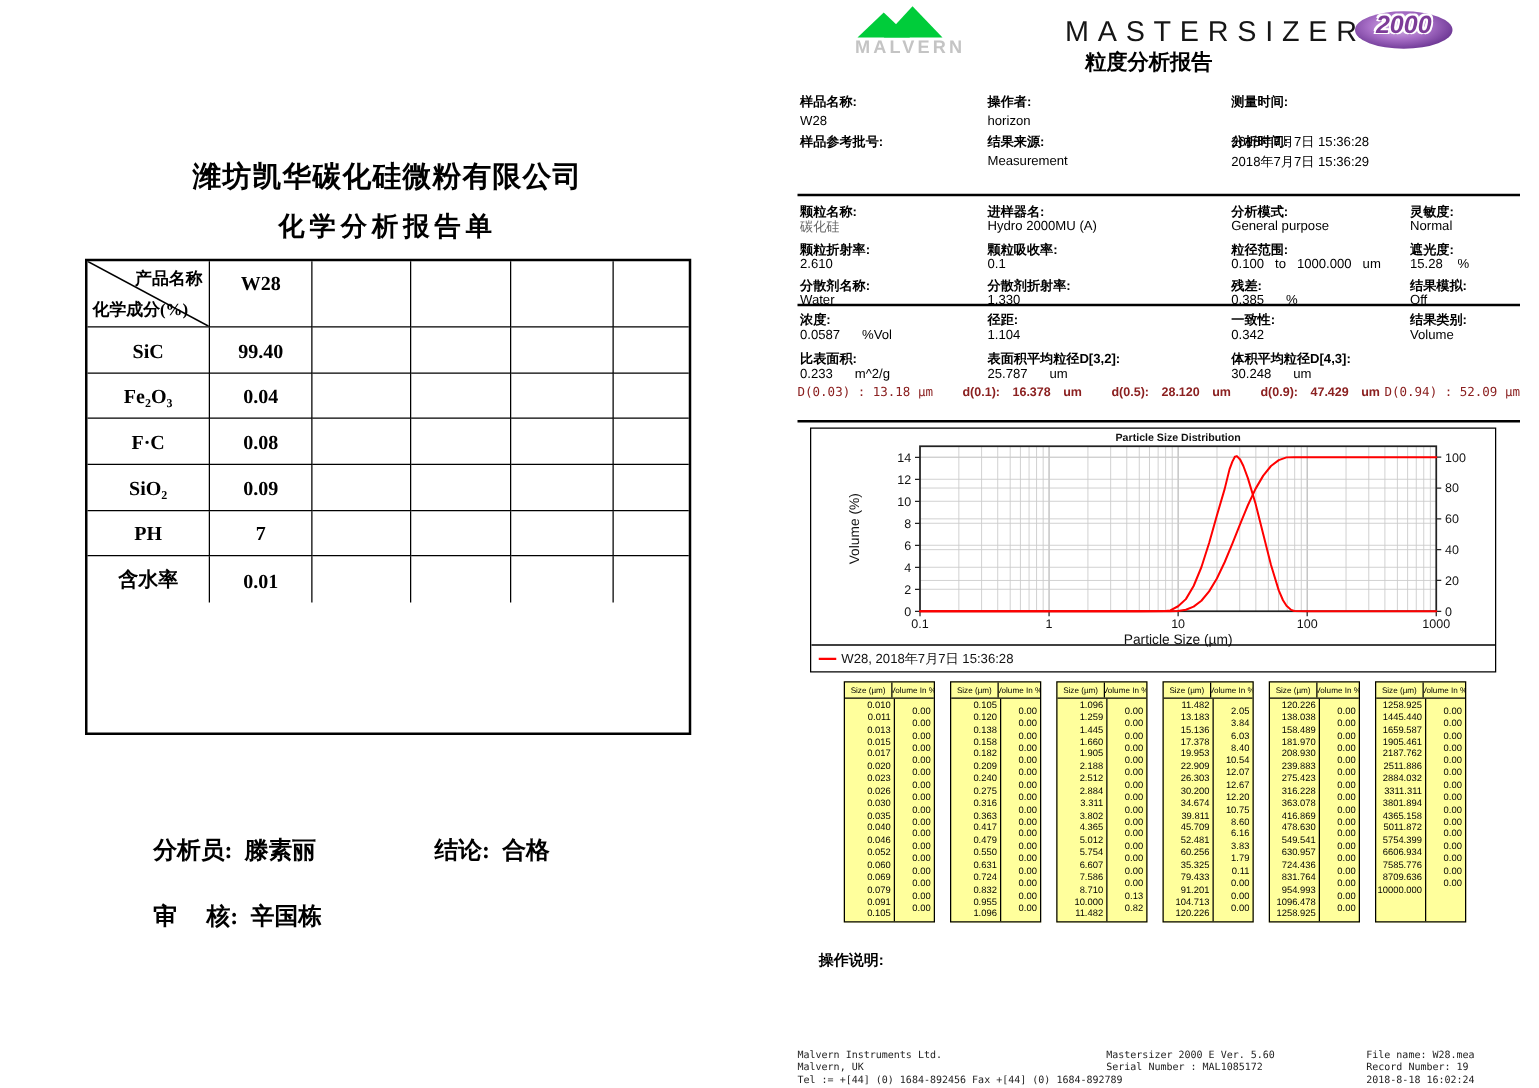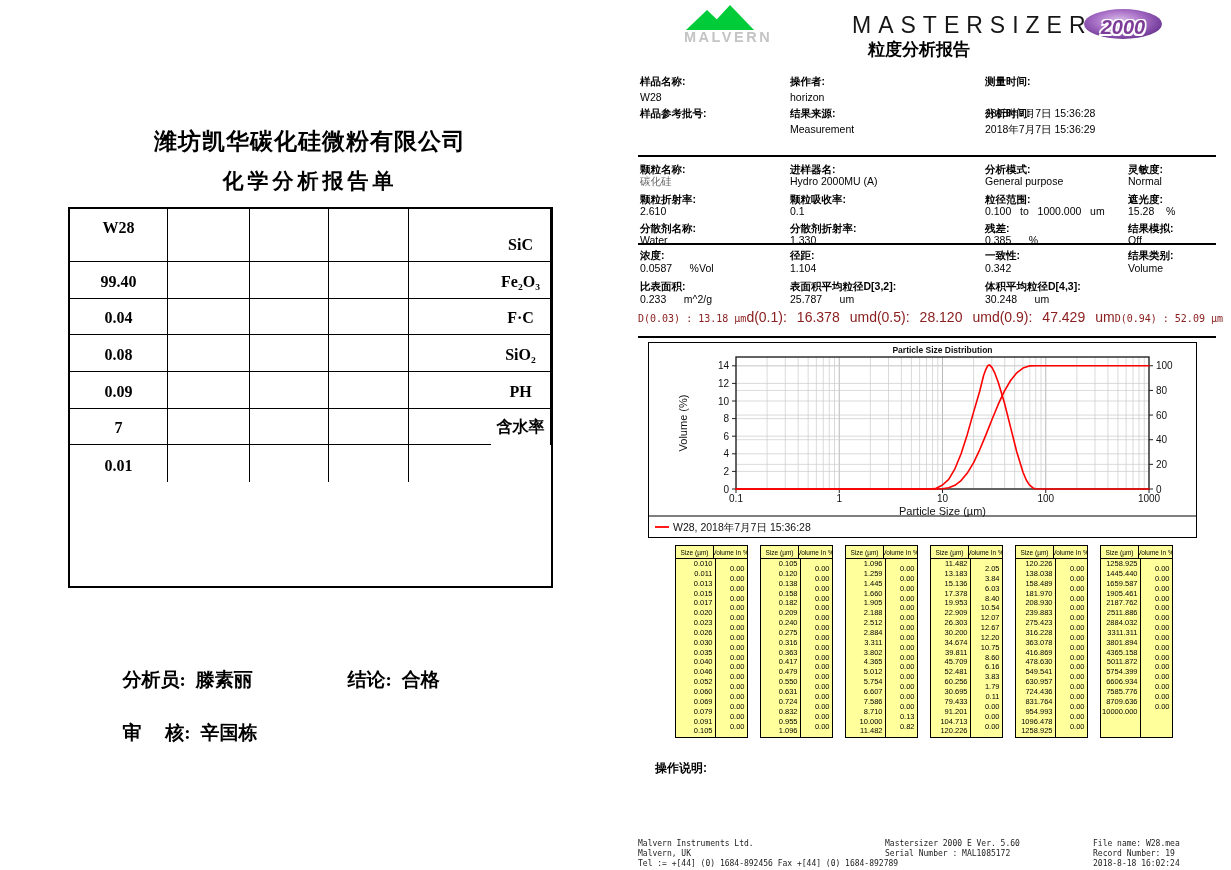"2000" .model-badge { align-items: flex-end -> flex-start }
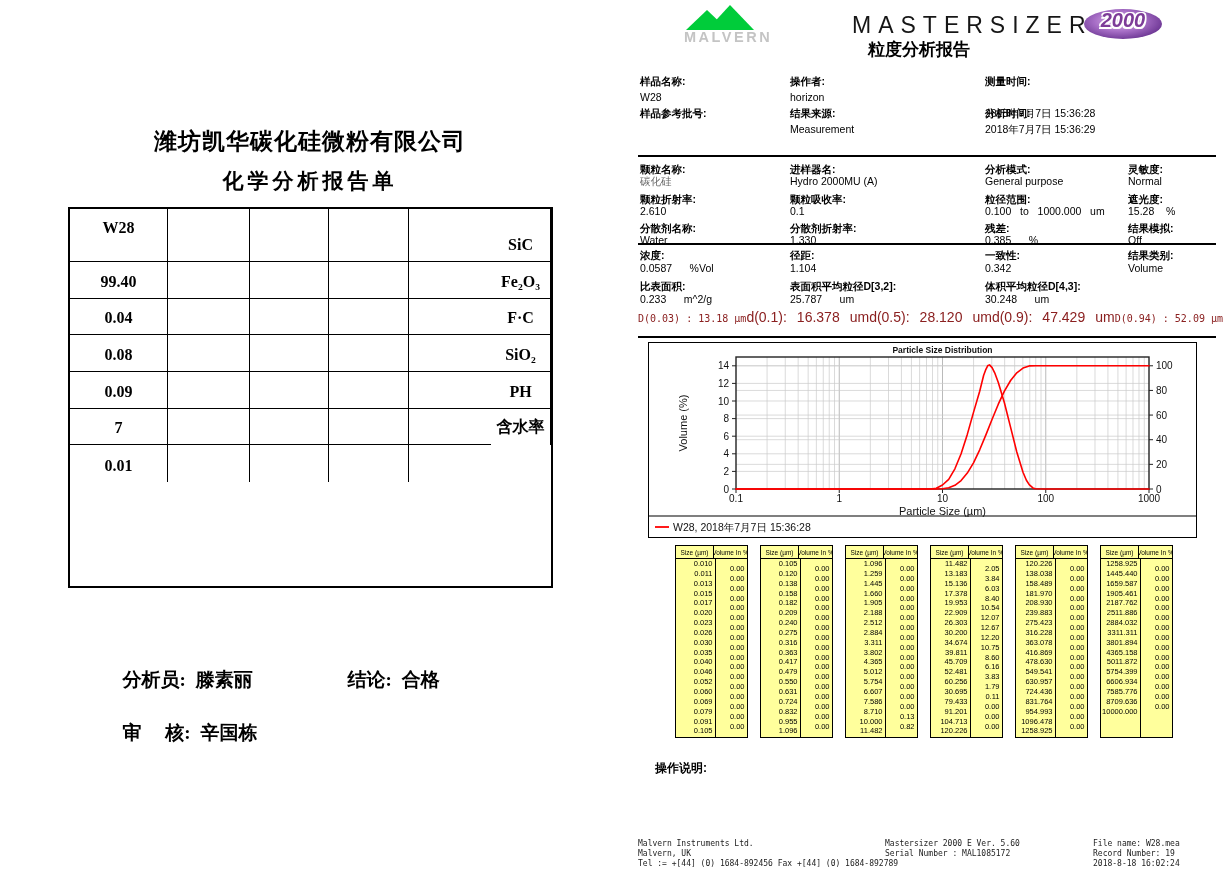"产品名称" div.chem-cell { html: none -> <div> <svg> <line></line> </svg> <span>产品名称</span> <span>化学成分(%)</span> </div> }
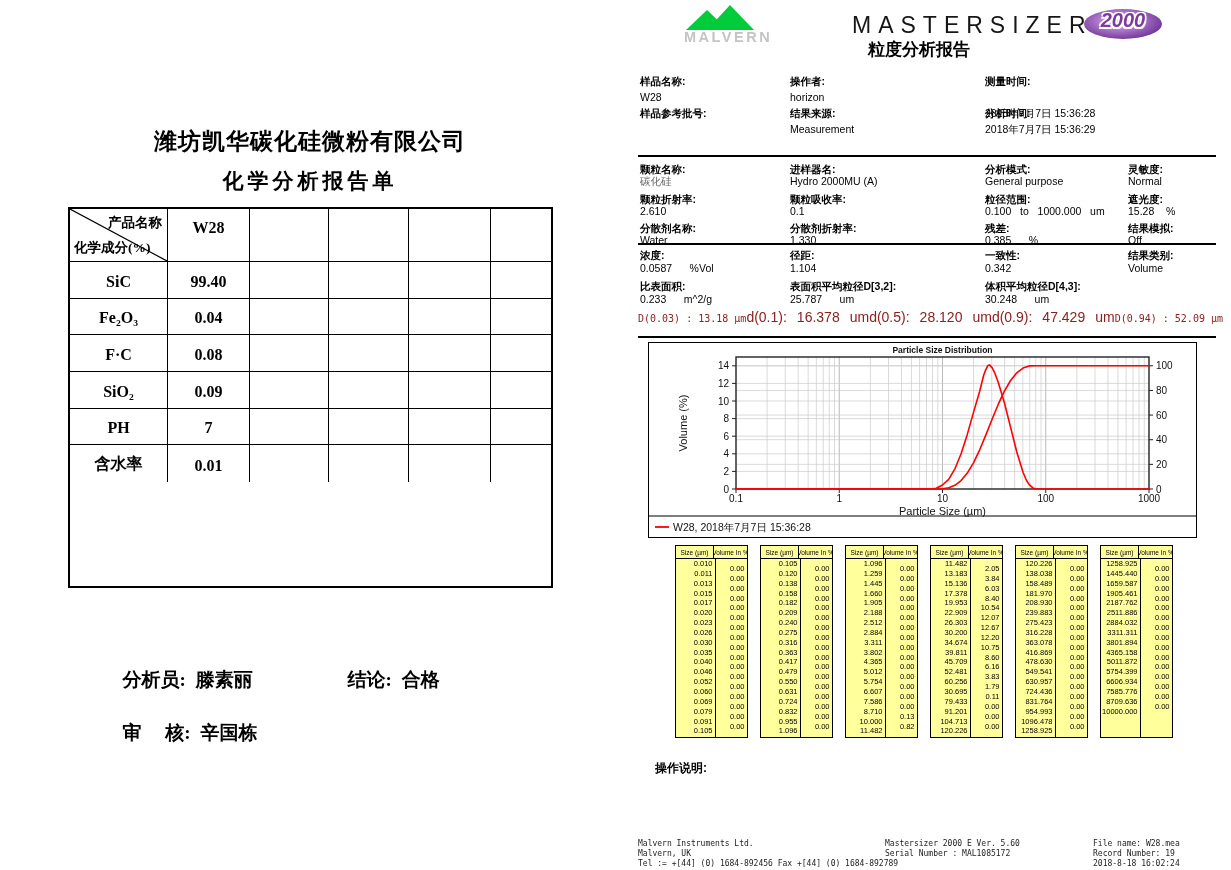"d(0.1): 16.378 um" .d-pair { font-size: 14px -> 10px; font-weight: normal -> bold; margin-left: none -> 20px }
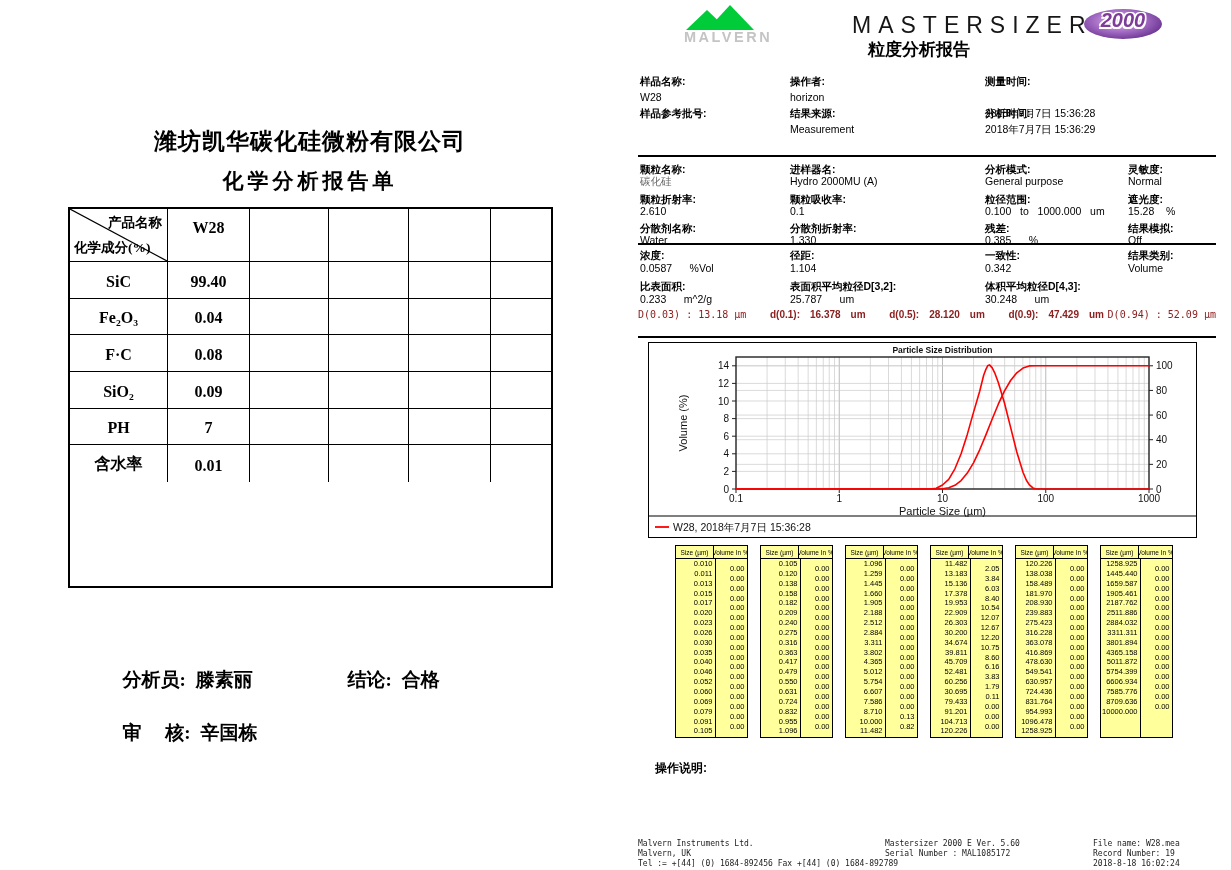"30.695" div.ms-row { text: 30.695 -> 35.325 }
